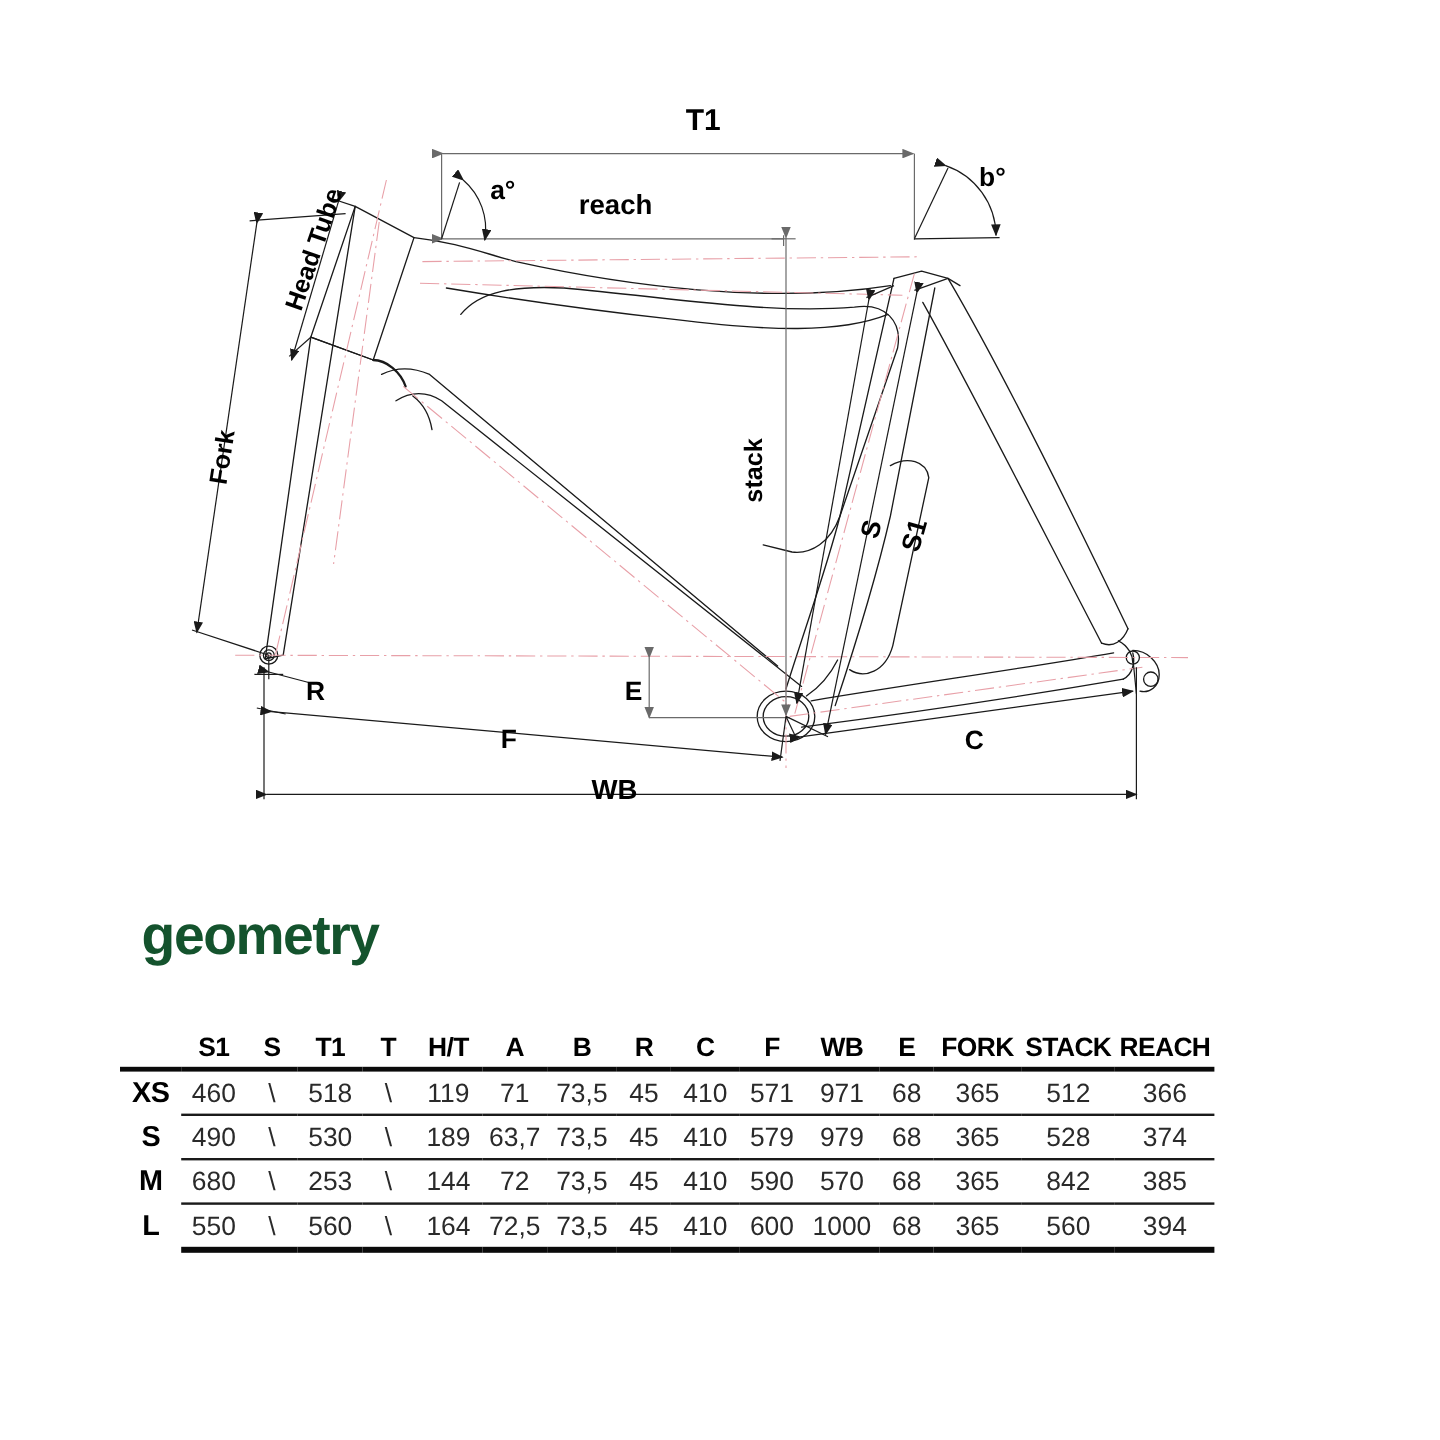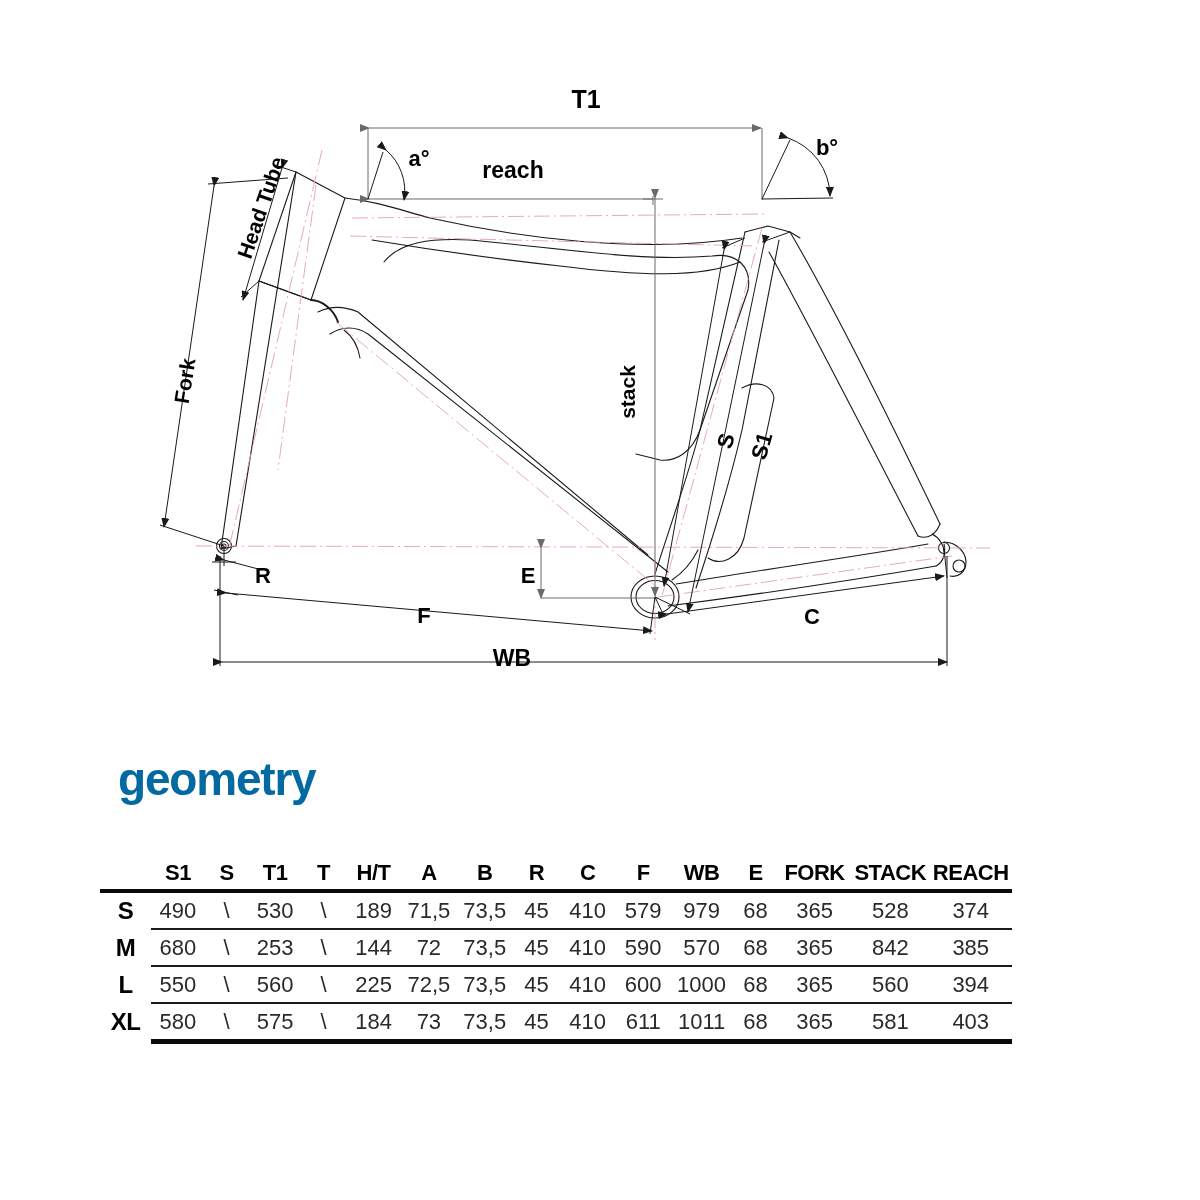"geometry" #geometry-title { color: #0369a1 -> #14532d }
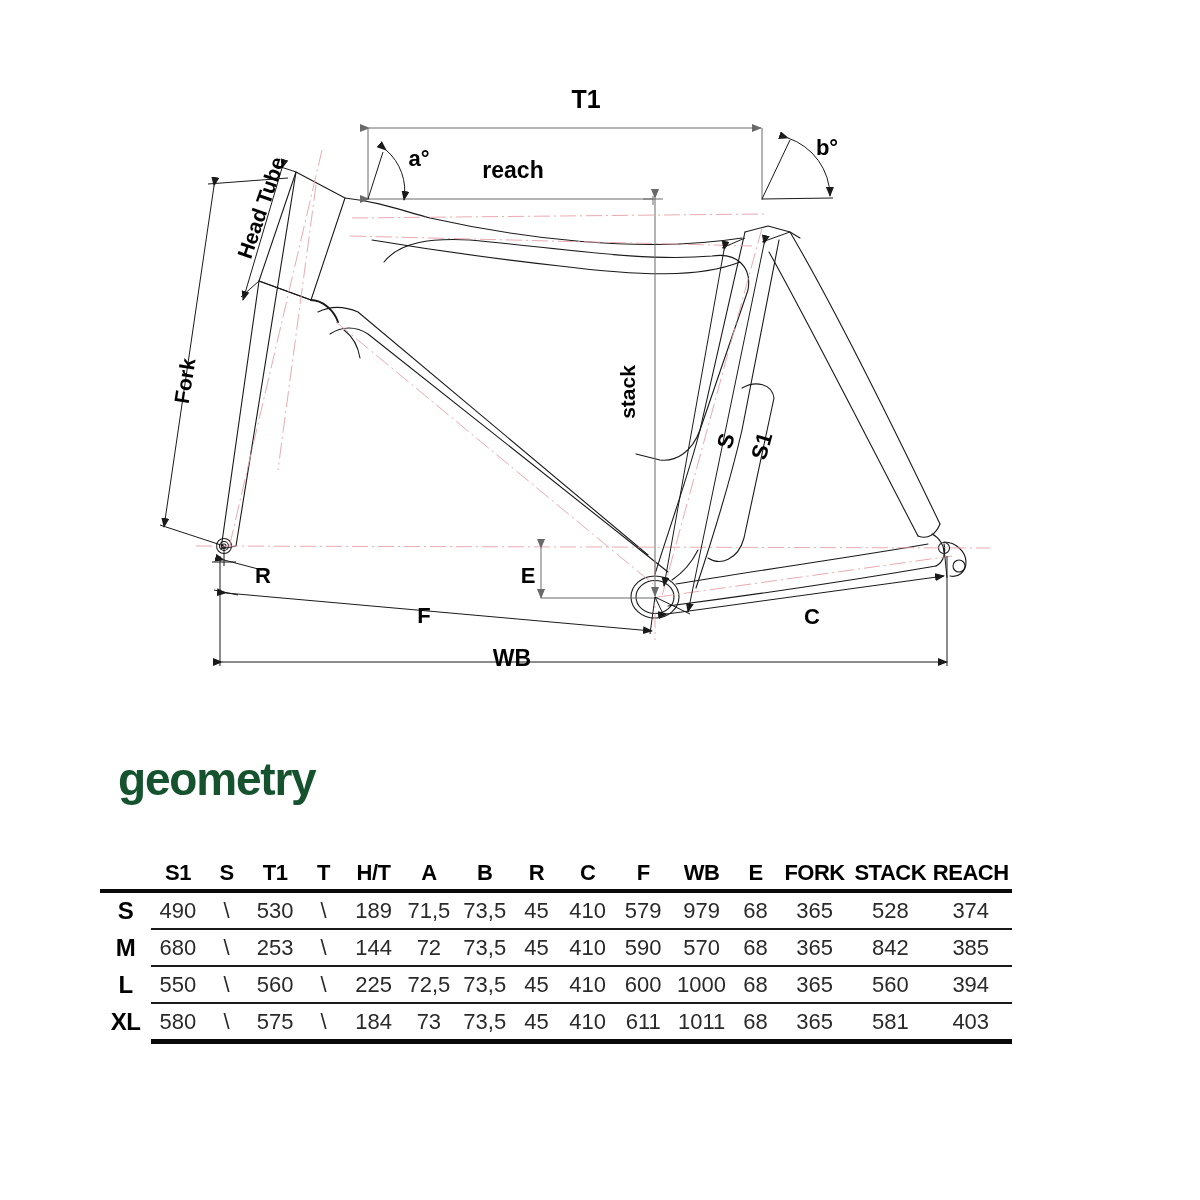"XS" tr { html: none -> <tr> <td>XS</td> <td>460</td> <td>\</td> <td>518</td> <td>\</td> <td>119</td> <td>71</td> <td>73,5</td> <td>45</td> <td>410</td> <td>571</td> <td>971</td> <td>68</td> <td>365</td> <td>512</td> <td>366</td> </tr> }
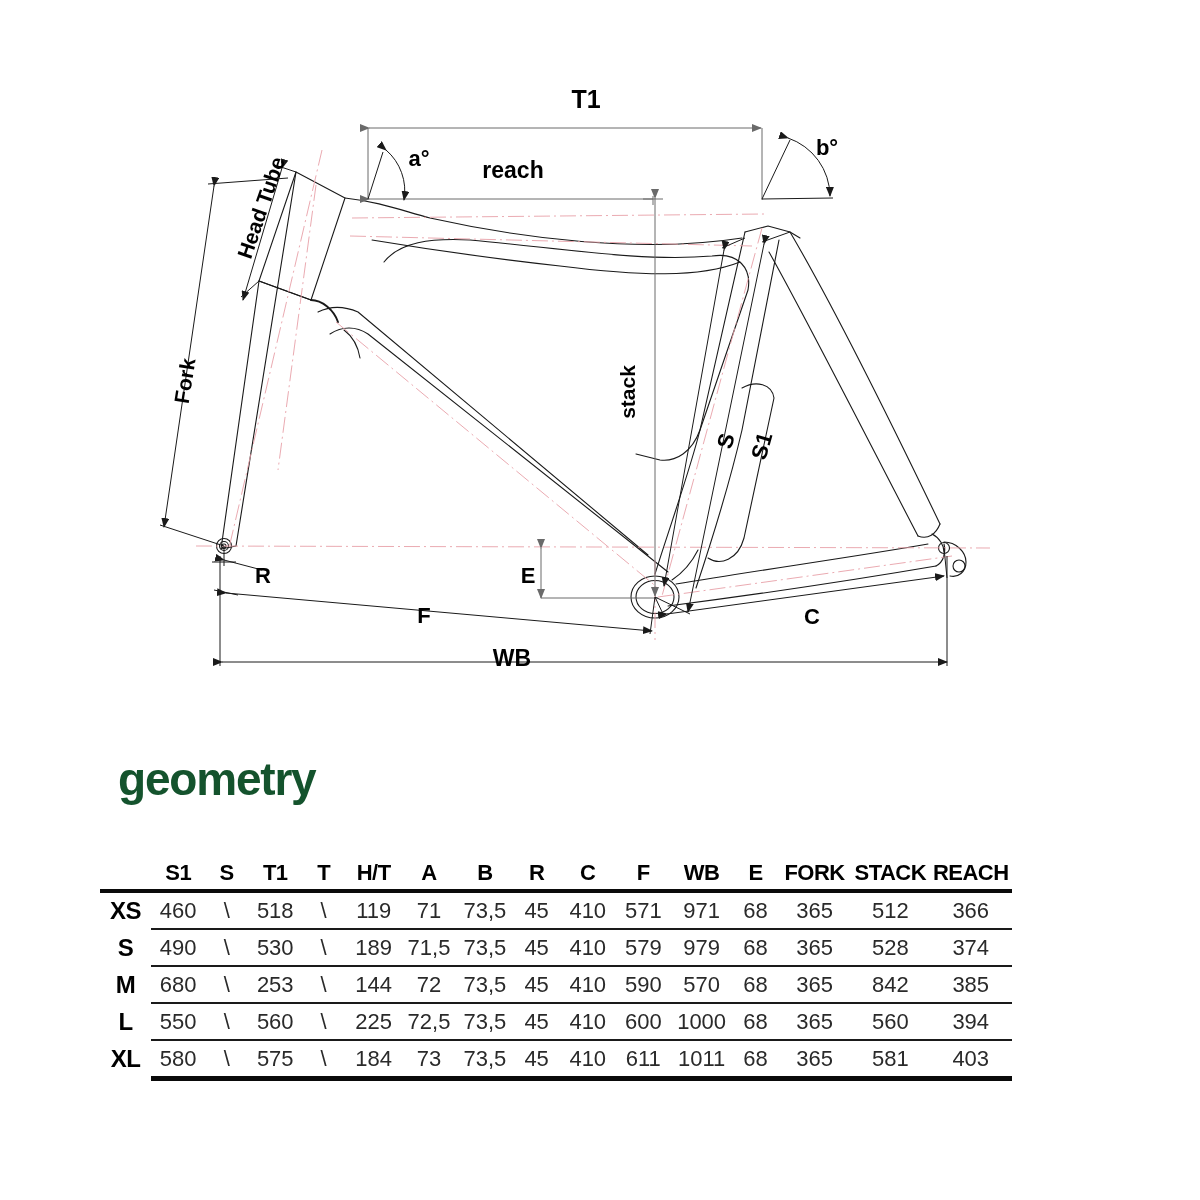"71,5" td { text: 71,5 -> 63,7 }
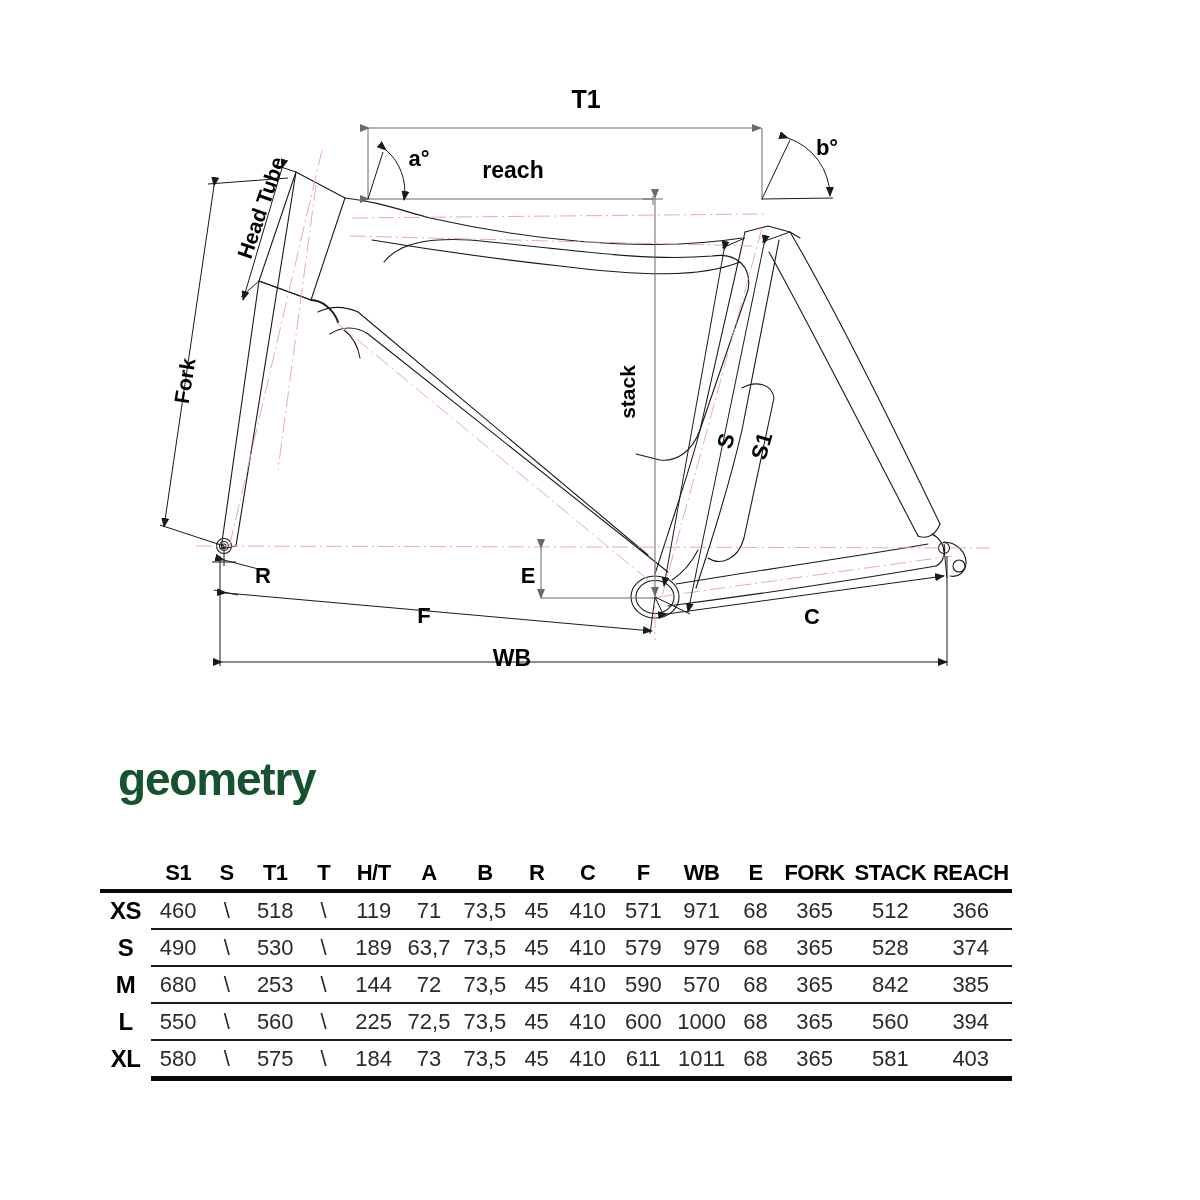"225" td { text: 225 -> 164 }
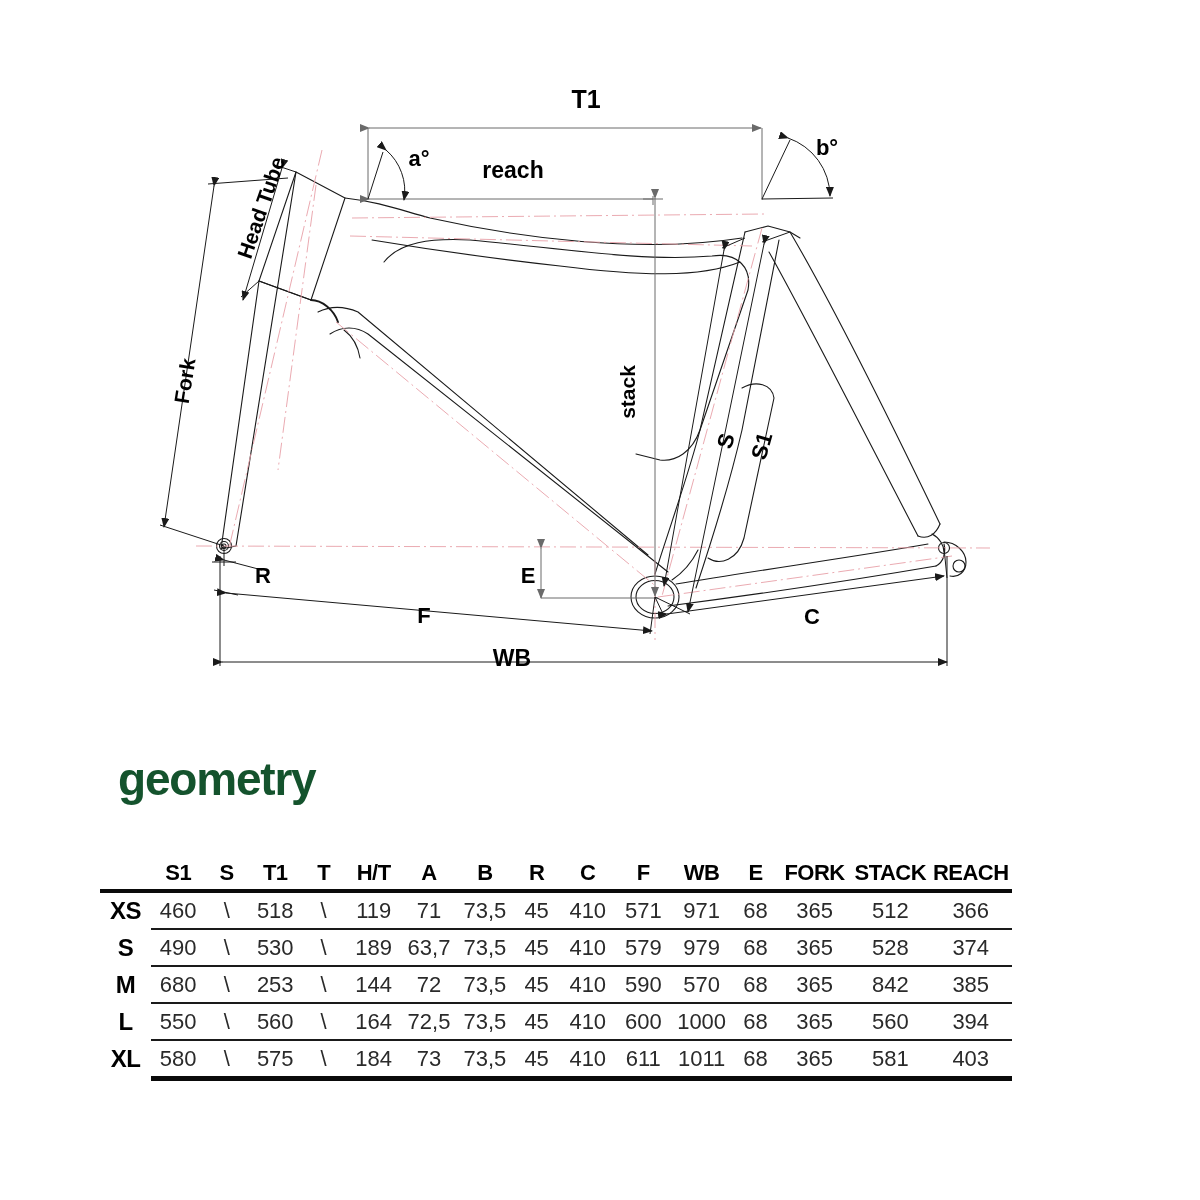"XL" tr { html: <tr> <td>XL</td> <td>580</td> <td>\</td> <td>575</td> <td>\</td> <td>184</td> <td>73</td> <td>73,5</td> <td>45</td> <td>410</td> <td>611</td> <td>1011</td> <td>68</td> <td>365</td> <td>581</td> <td>403</td> </tr> -> none }
